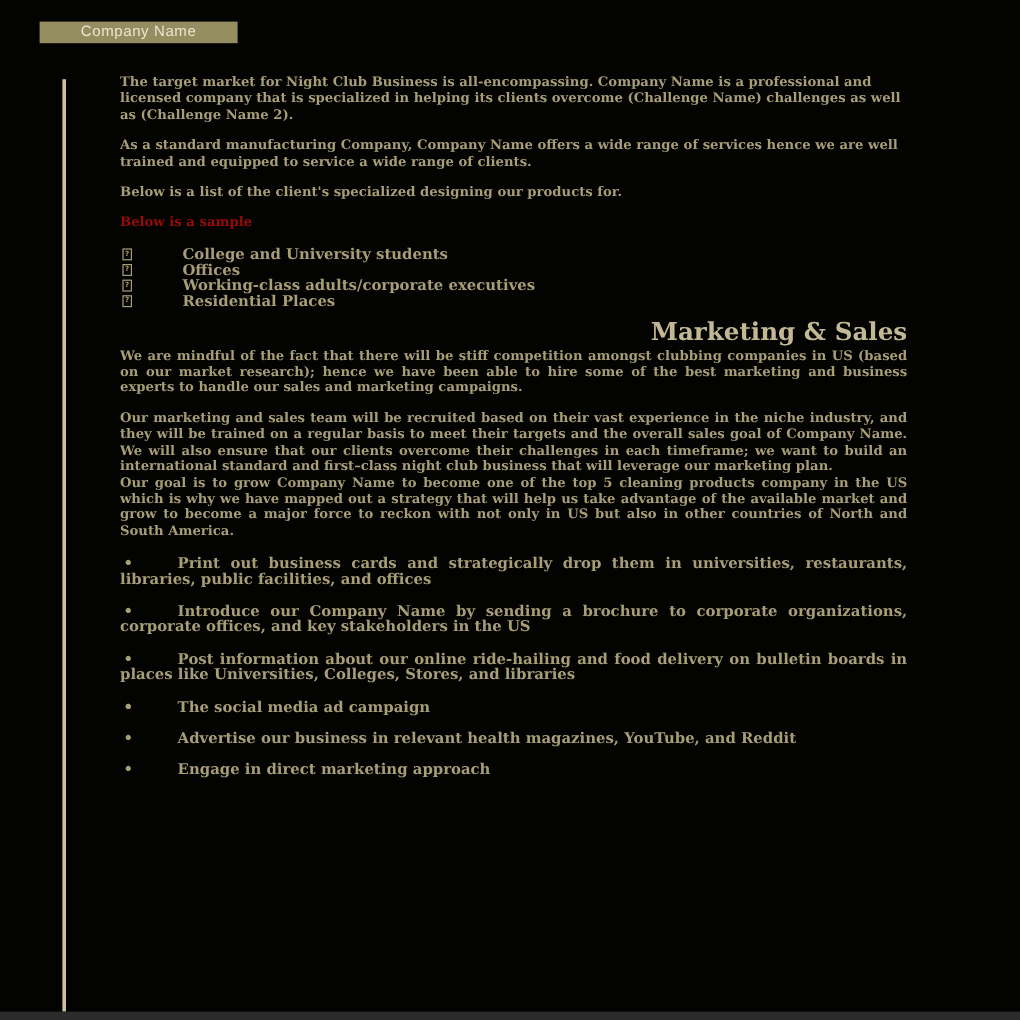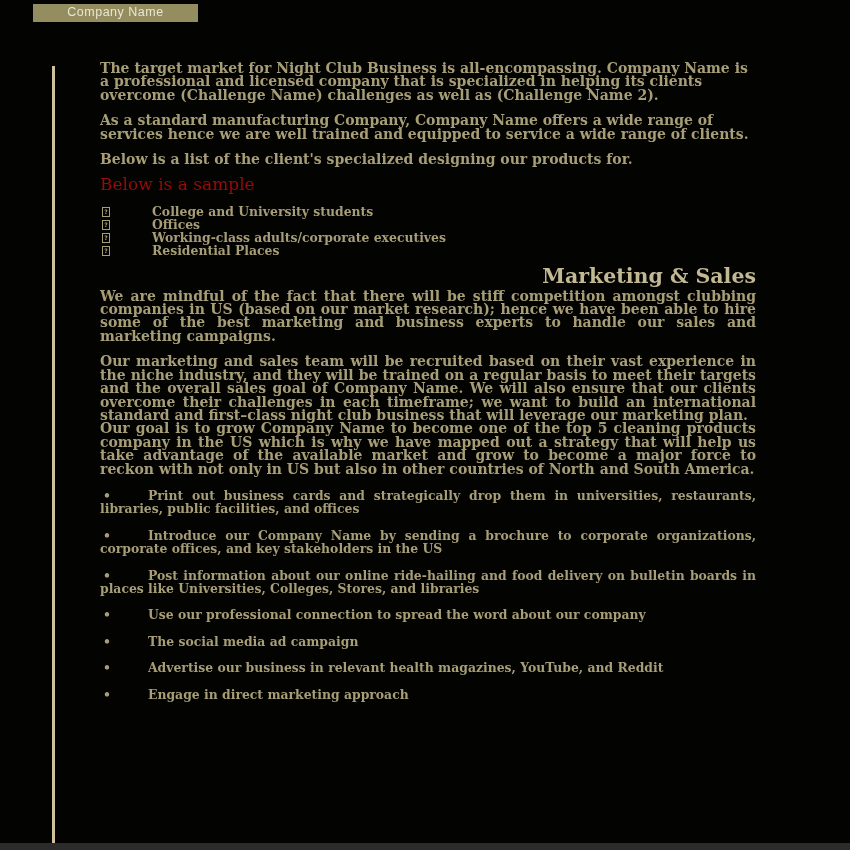"Company Name" .company-tab { top: 4px -> 18px }
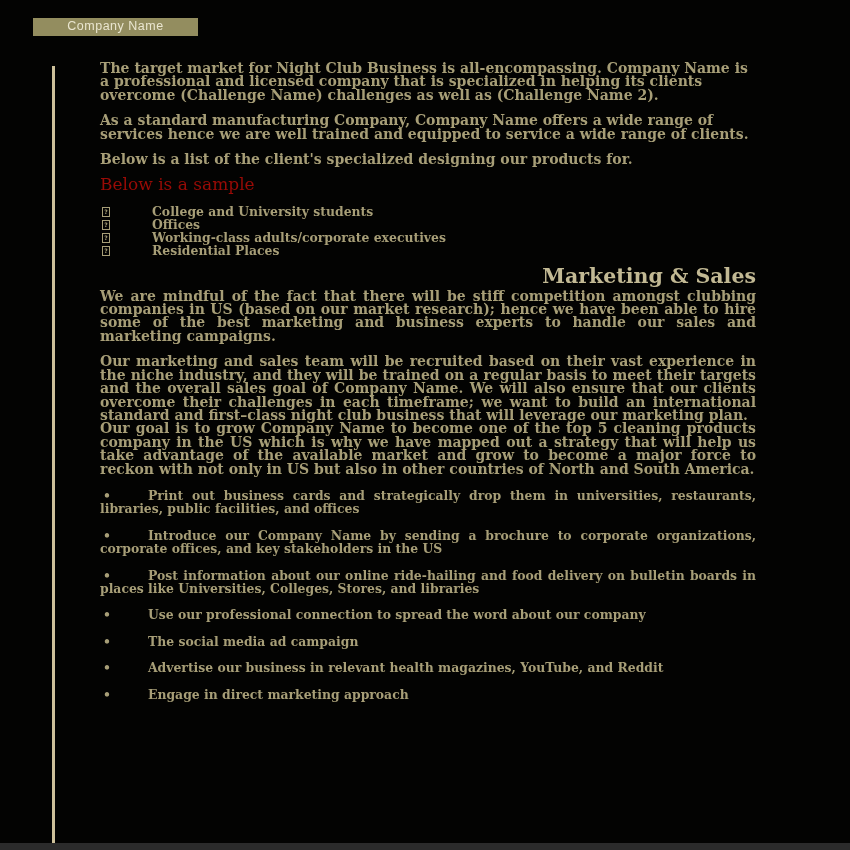"The target market for Night" .body-p { font-size: 14px -> 11px }
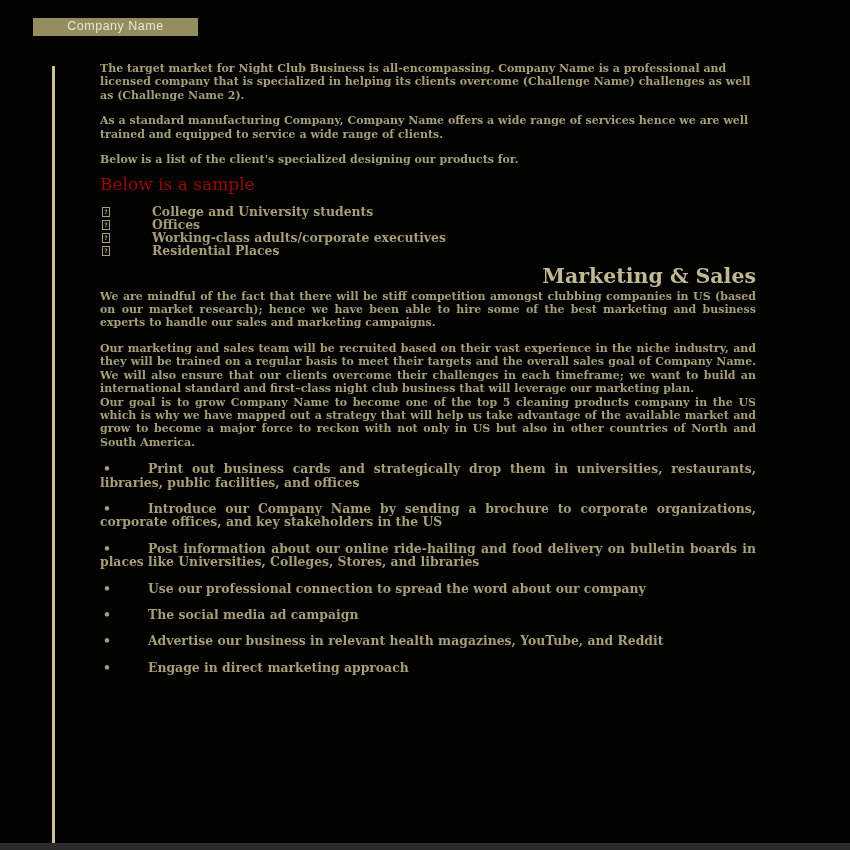"Below is a sample" .alert-note { font-size: 17px -> 11px; font-weight: normal -> bold }
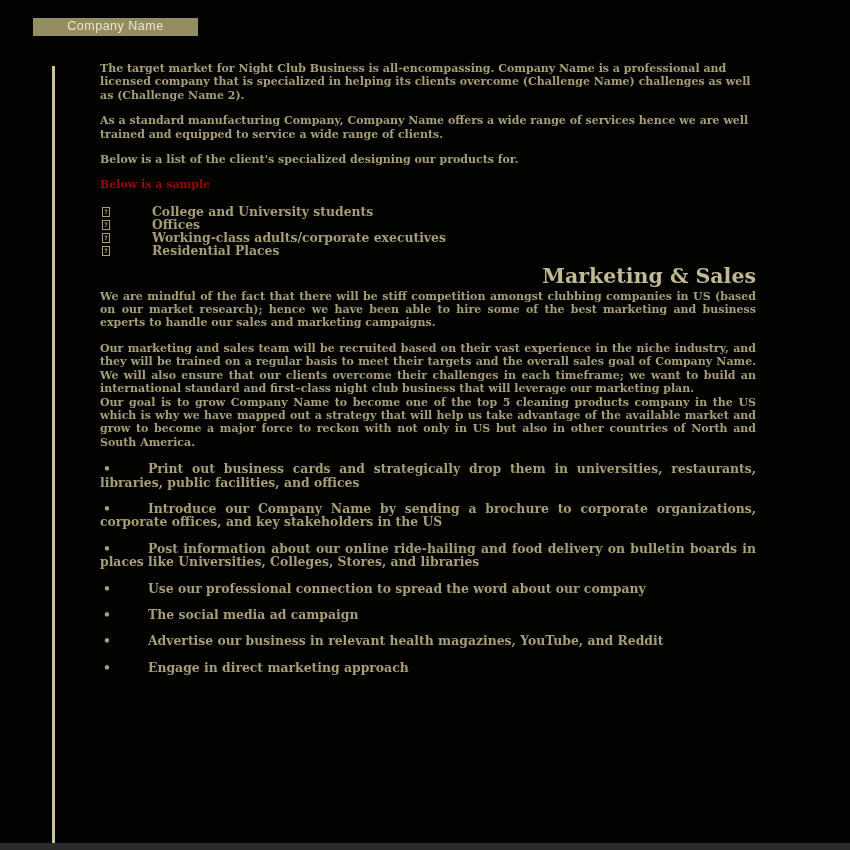"Use our professional connection to" span { html: <span>Use our professional connection to spread the word about our company</span> -> none }
